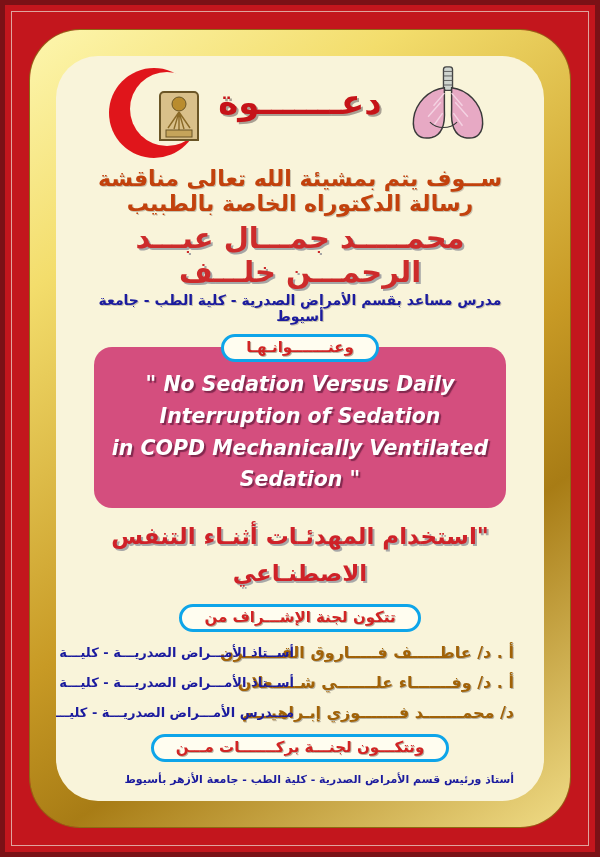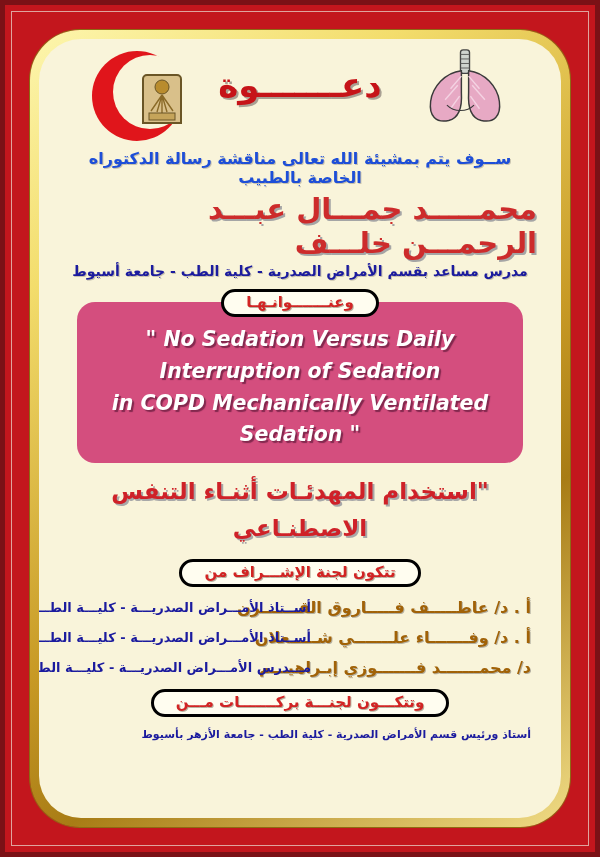"دعـــــــوة" .card { padding: 9px -> 26px }
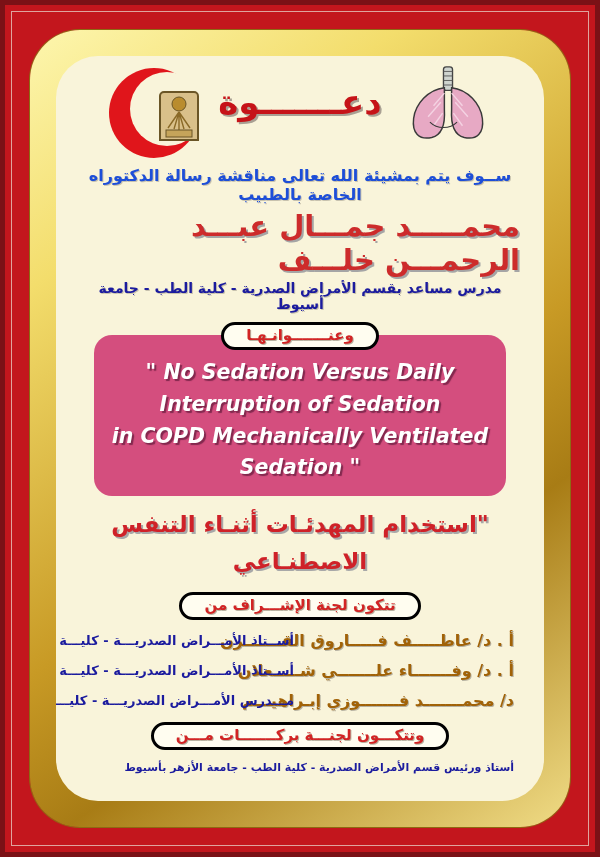"ســوف يتم بمشيئة الله تعالى" .intro { color: #1d4ed8 -> #c2410c; font-size: 16px -> 22px }
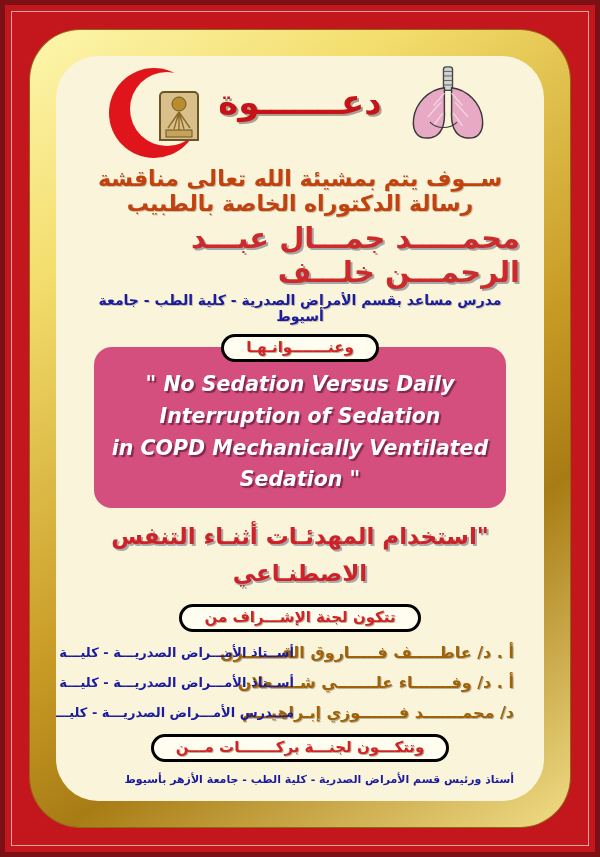"محمـــــد جمـــال عبـــد الرحمـــن" .doctor-name { text-align: right -> none }
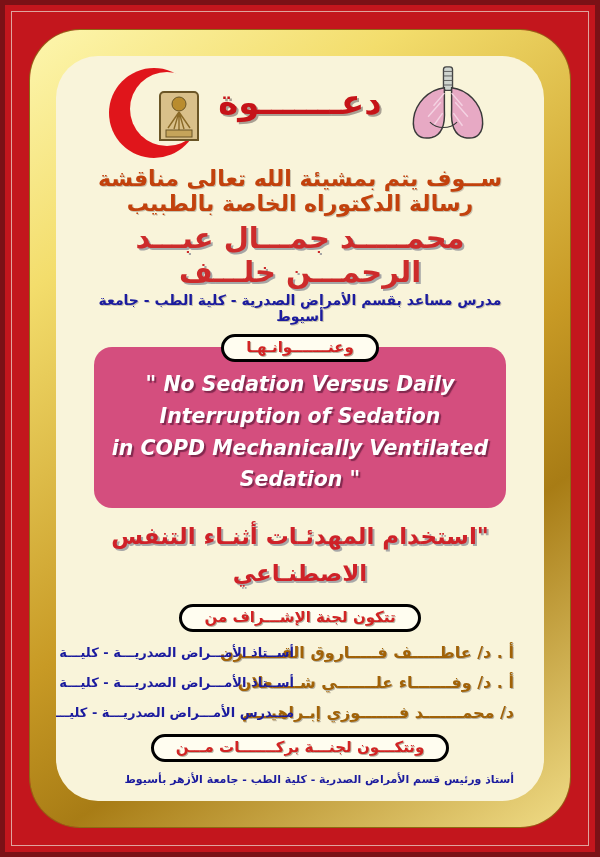"وعنـــــــوانـهـا" .badge { border: 3px solid #000000 -> 3px solid #0ea5e9 }
